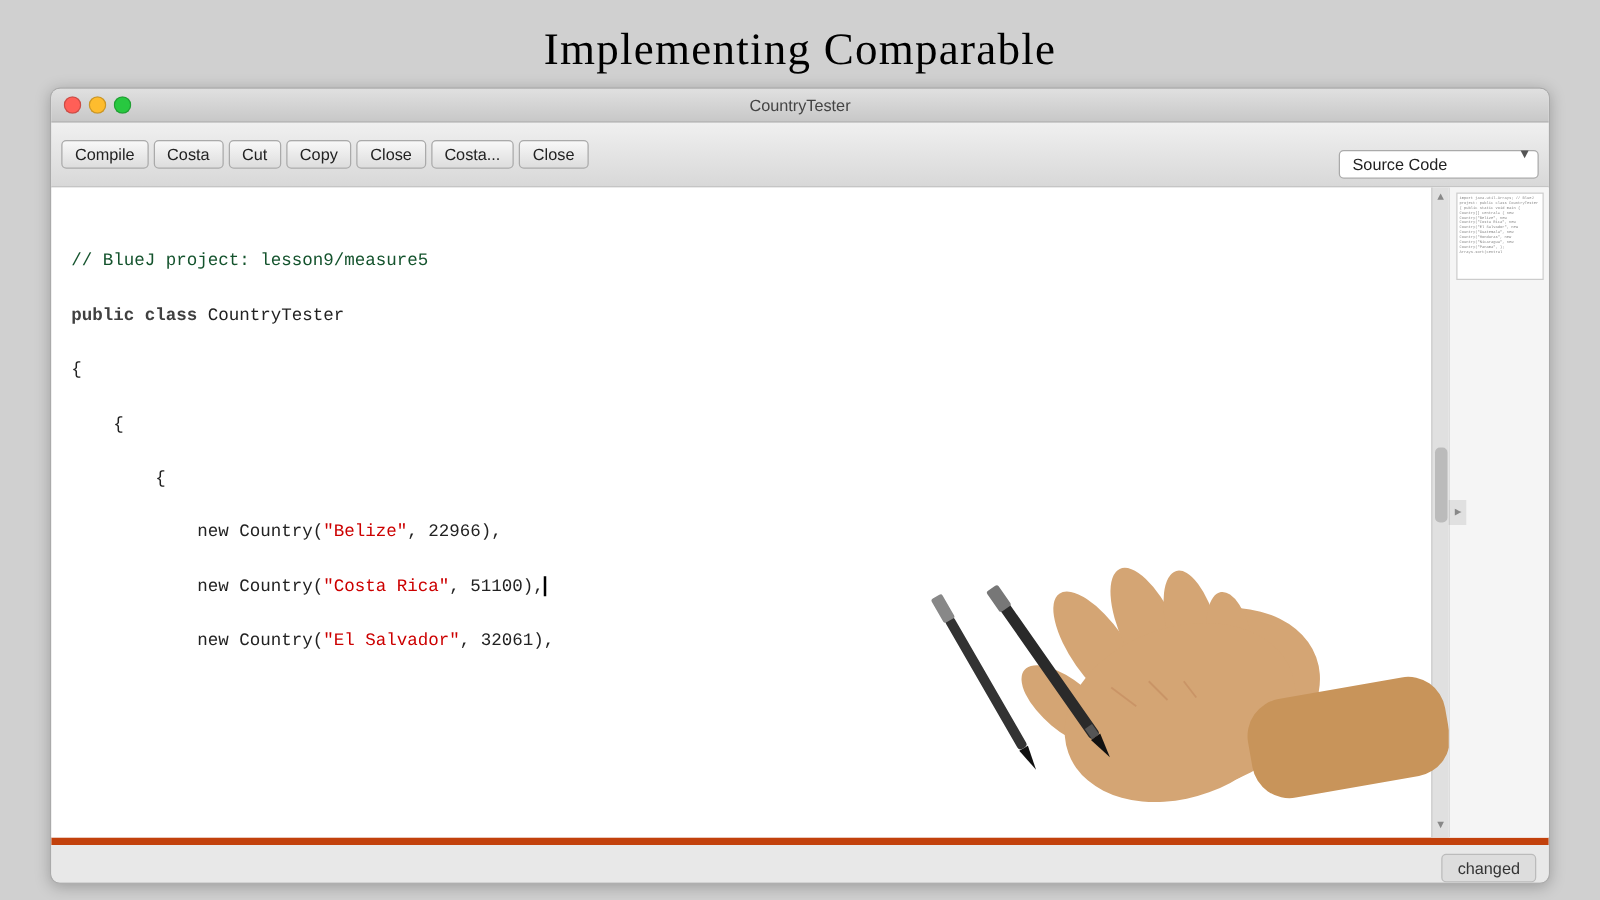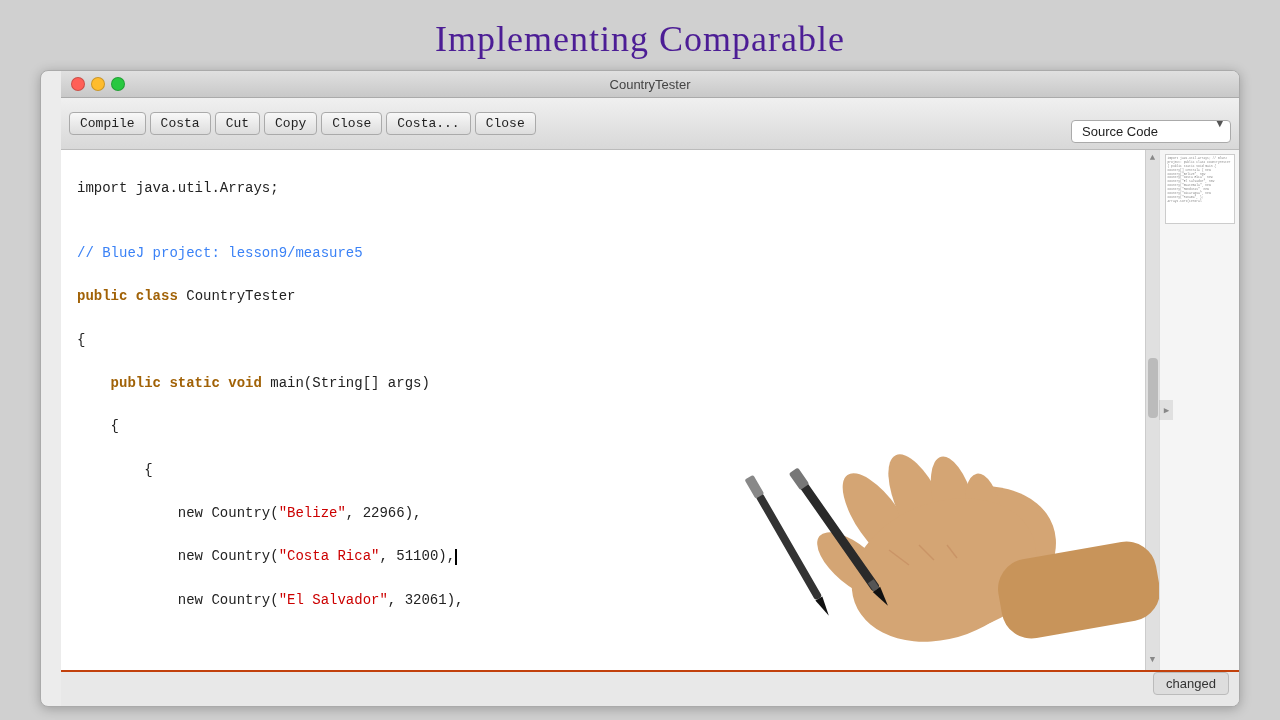"Implementing Comparable" .page-title { color: #4c1d95 -> #000000 }
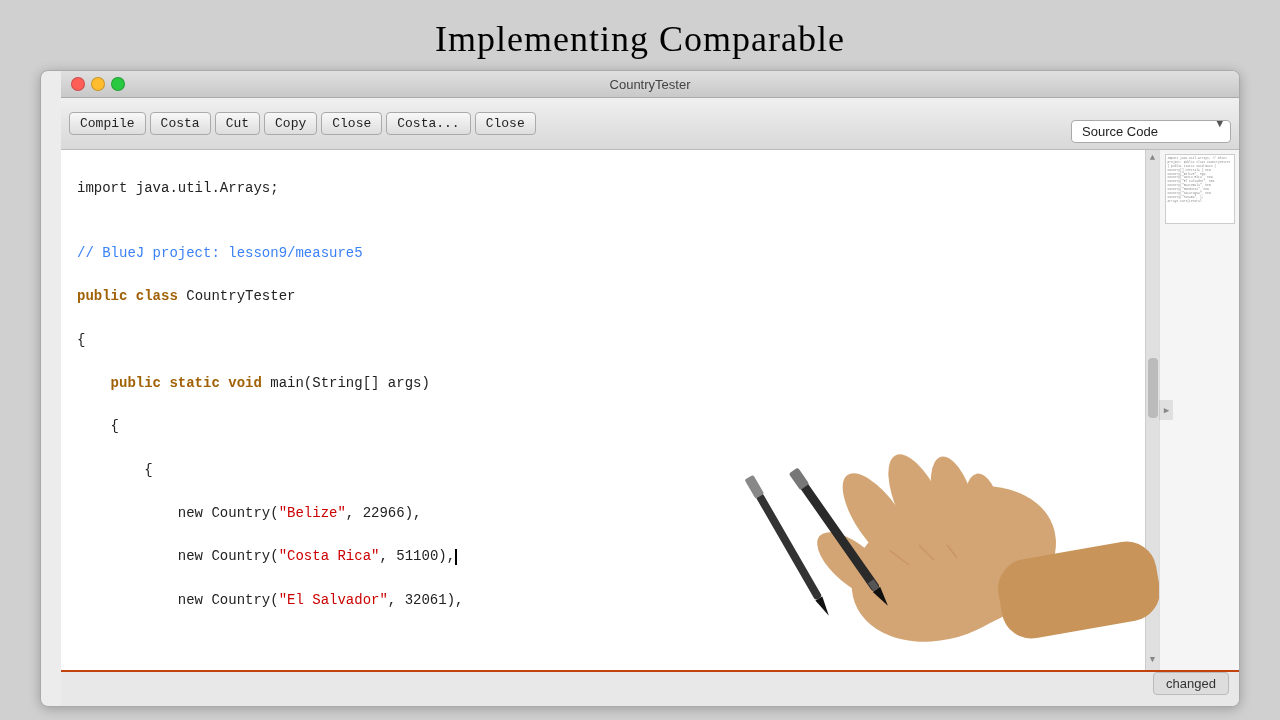"CountryTester" .window { padding-left: 20px -> none }
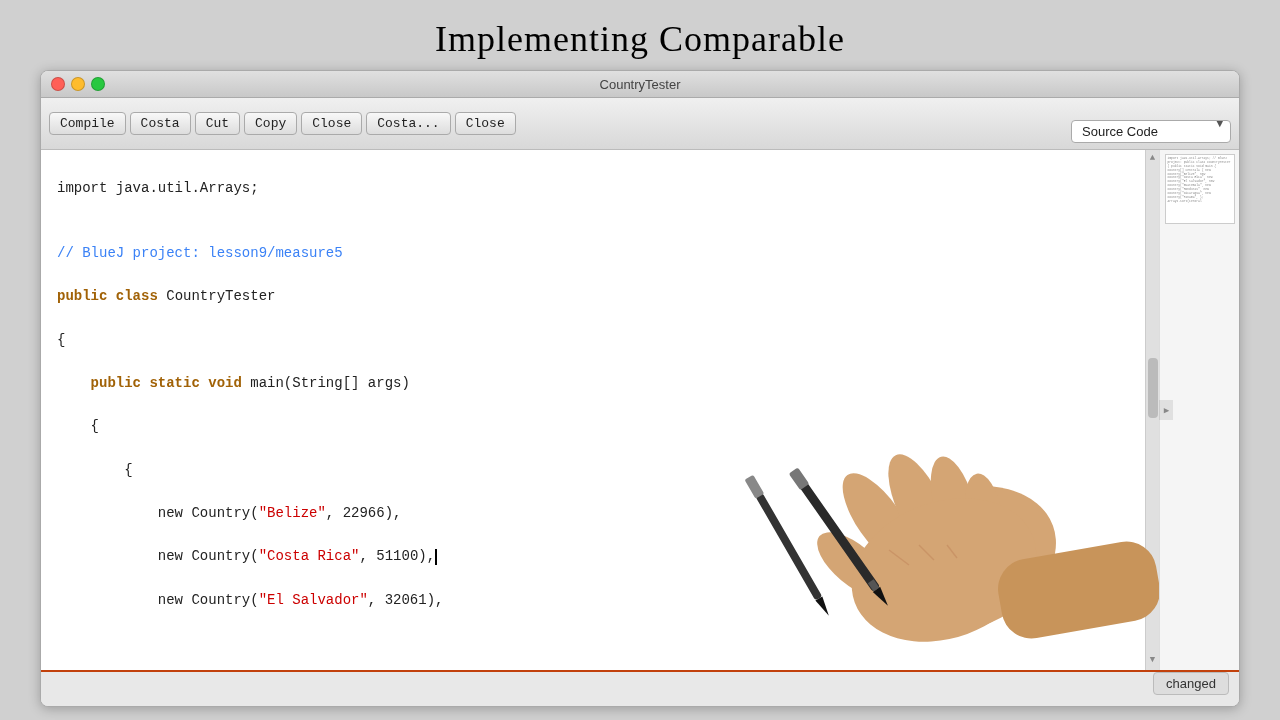"Compile" .toolbar-btn { font-family: Liberation Mono, monospace -> Liberation Sans, sans-serif }
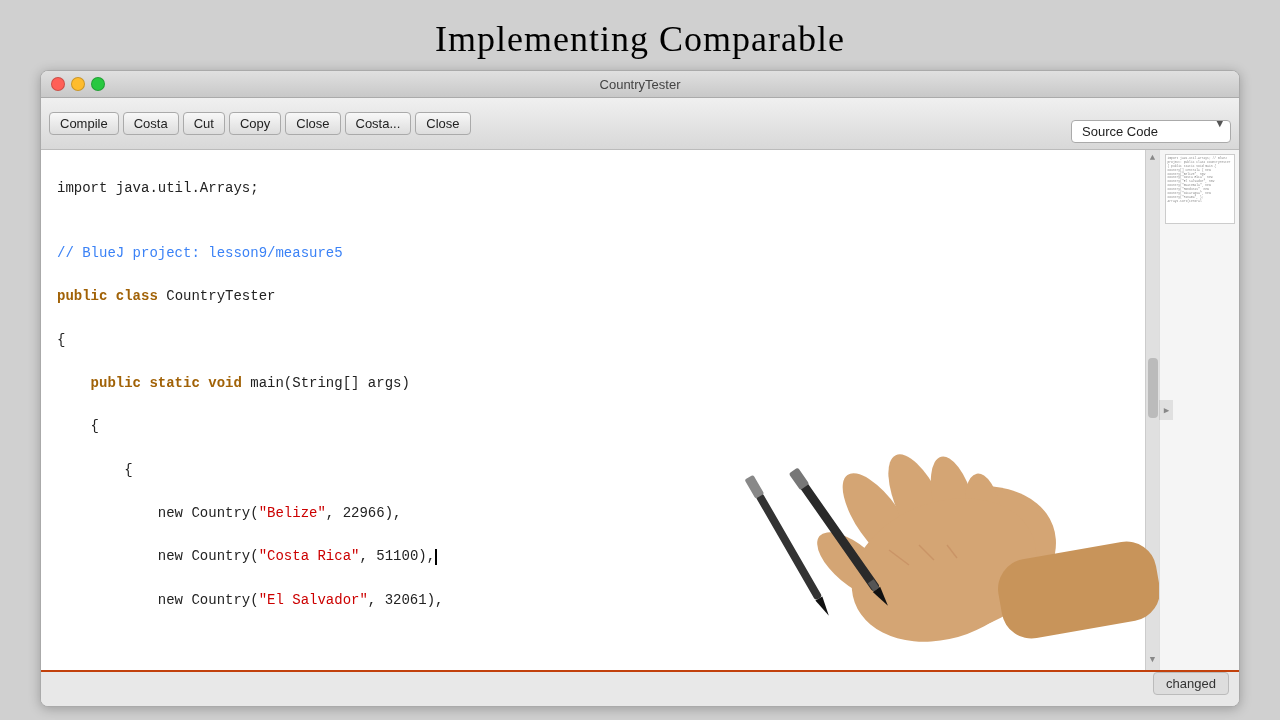"import java.util.Arrays;" span.code-line { html: <span><span>import java.util.Arrays;</span></span> -> none }
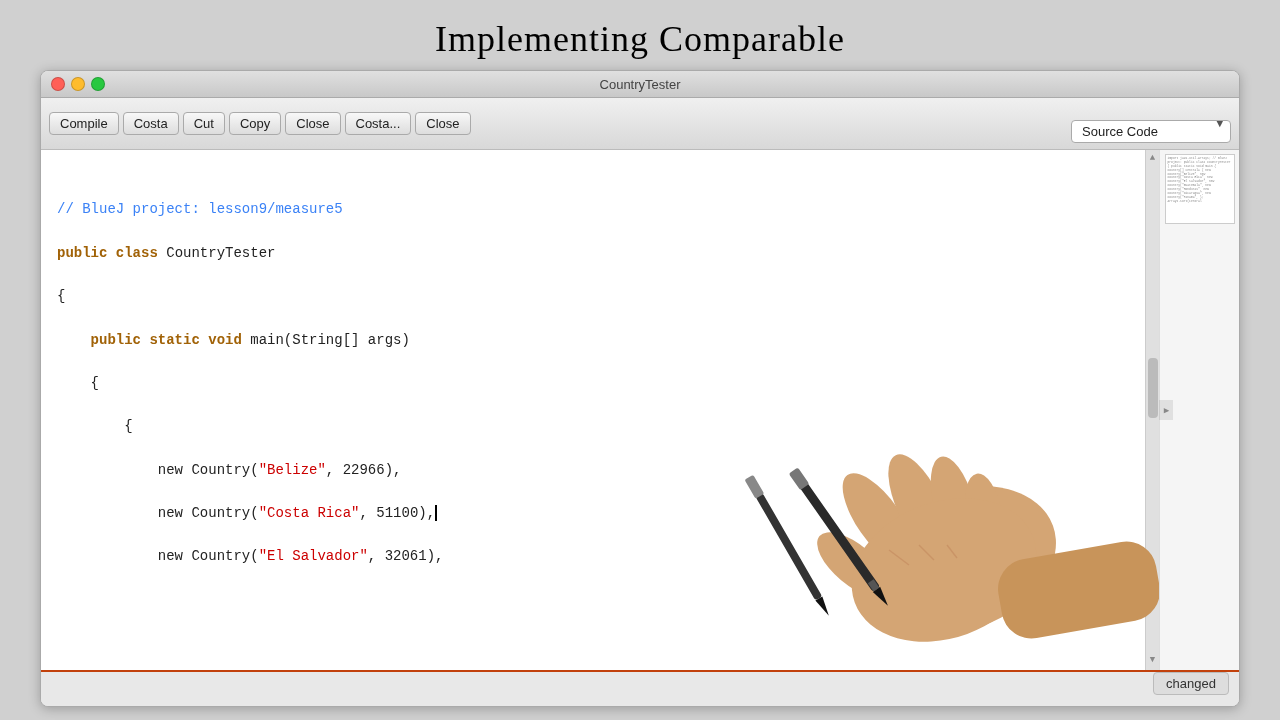"// BlueJ project: lesson9/measure5" .cm { color: #3b82f6 -> #14532d }
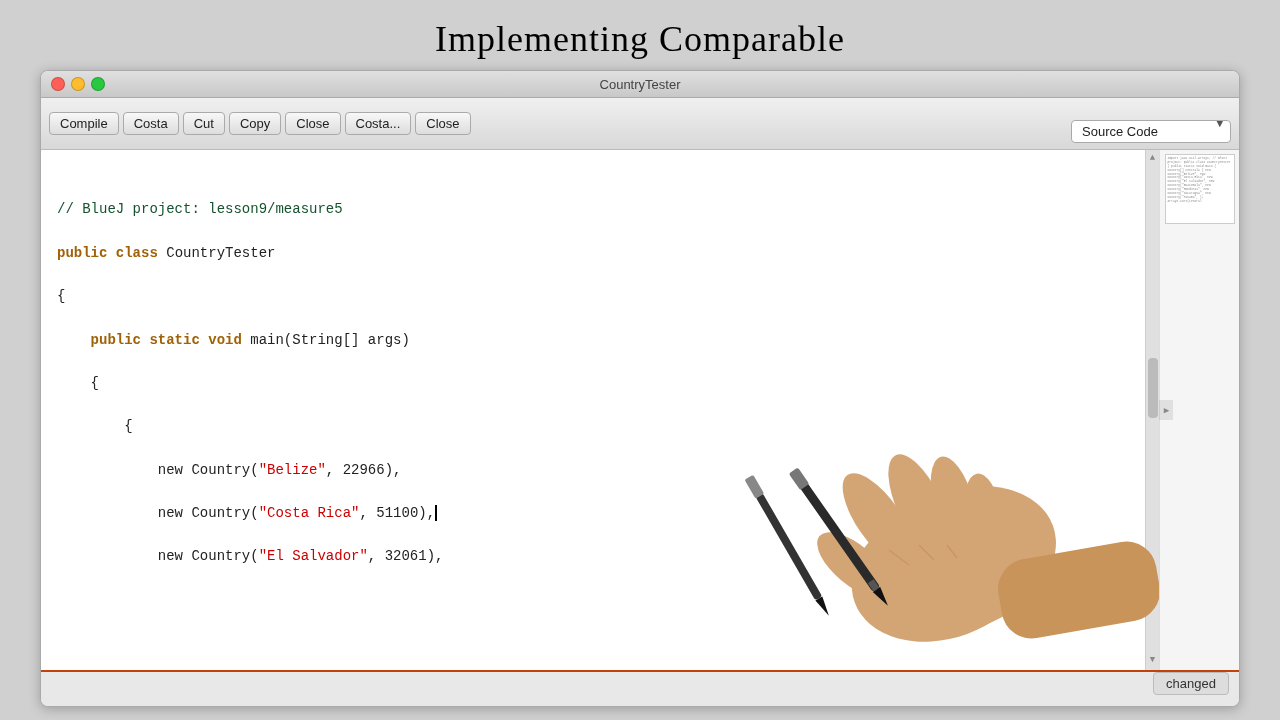"public class" .kw { color: #a16207 -> #404040 }
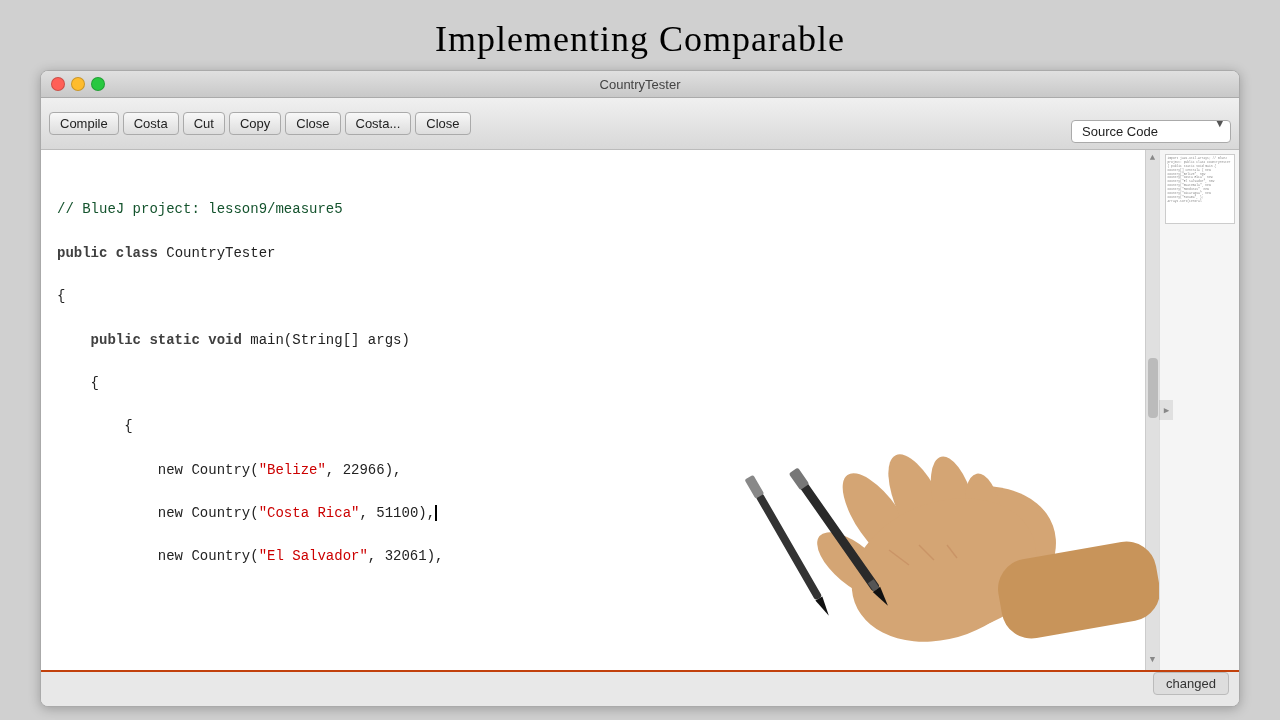"public static void main(String[] args)" span.code-line { html: <span><span> </span><span>public static void</span><span> main(String[] args)</span></span> -> none }
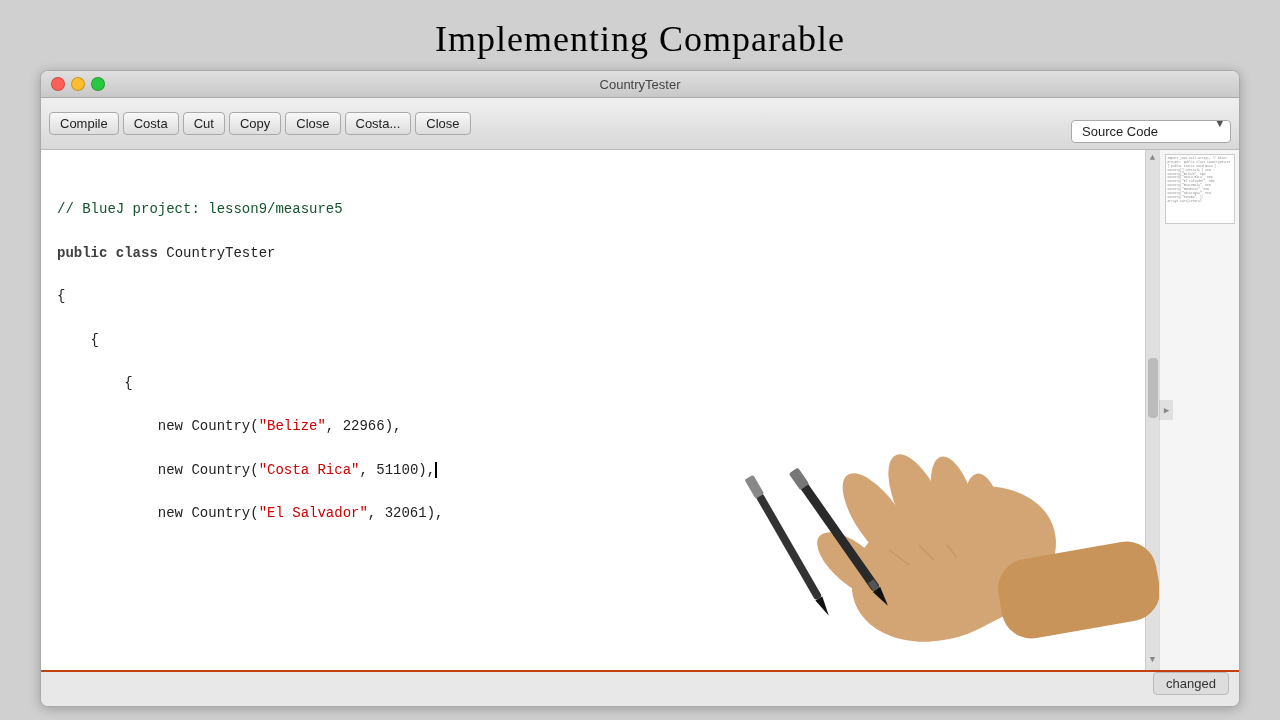"changed" .status-bar { align-items: flex-start -> flex-end; border-top: 2px solid #c2410c -> 6px solid #c2410c }
